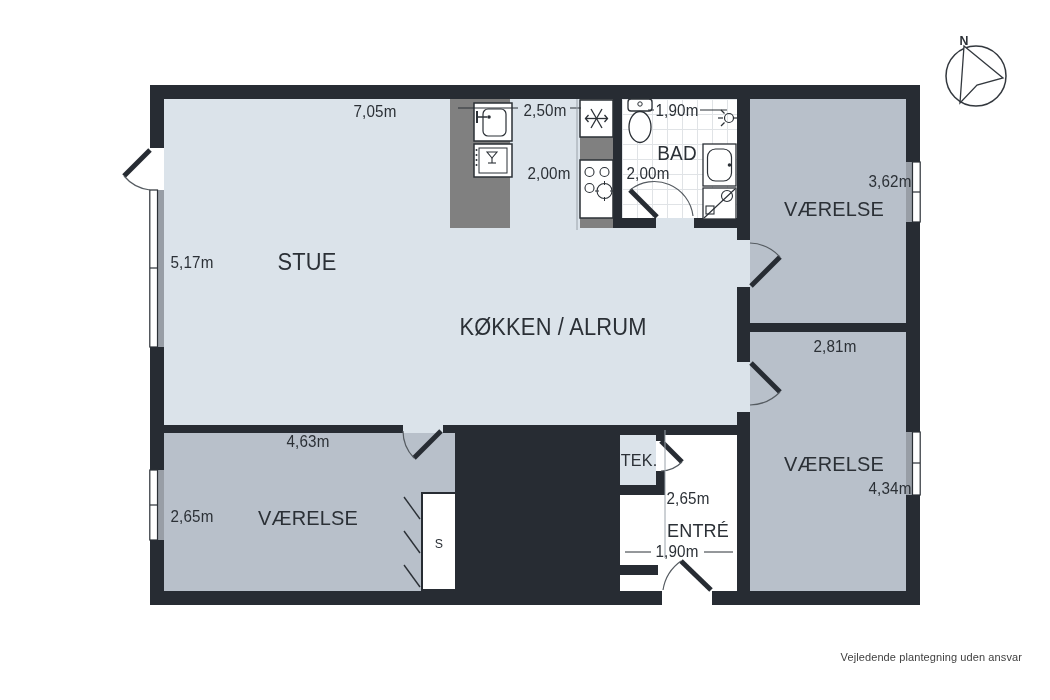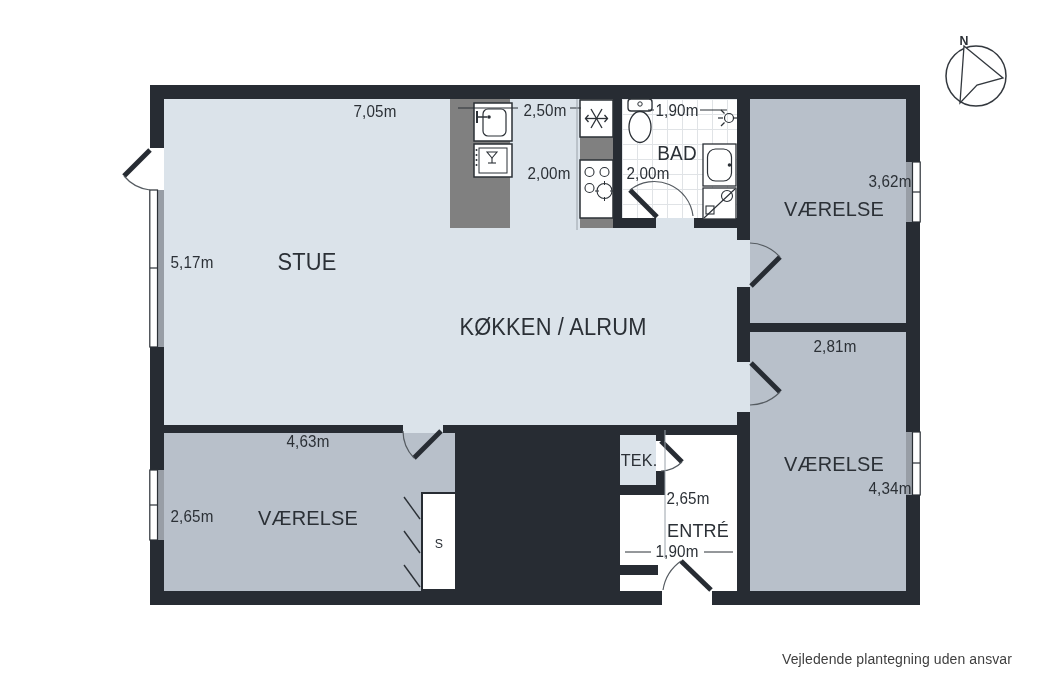"Vejledende plantegning uden ansvar" .disclaimer { font-size: 14px -> 11px; right: 38px -> 28px }
